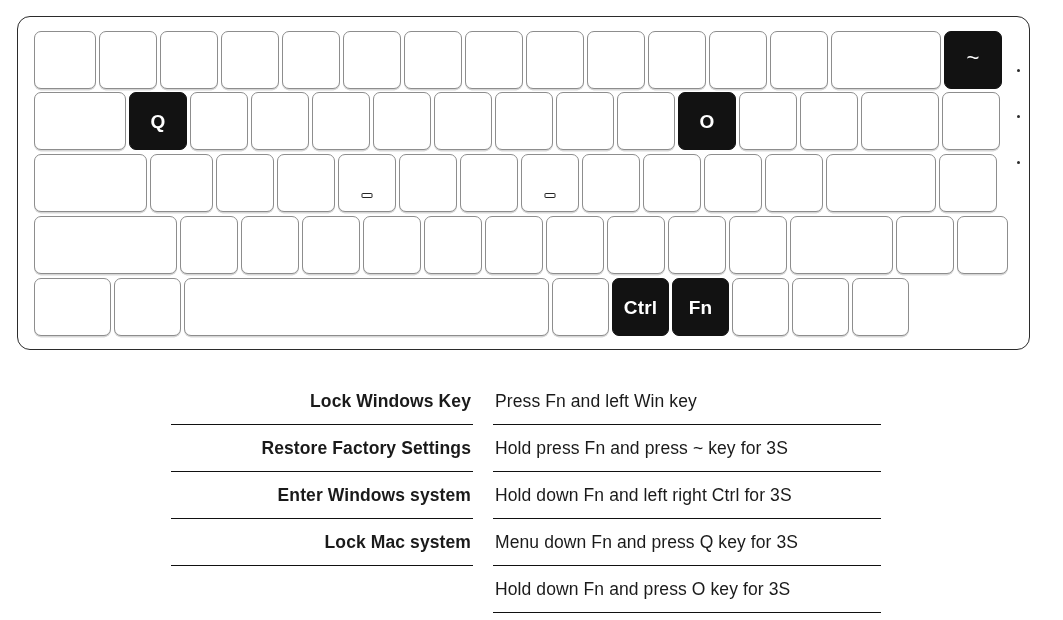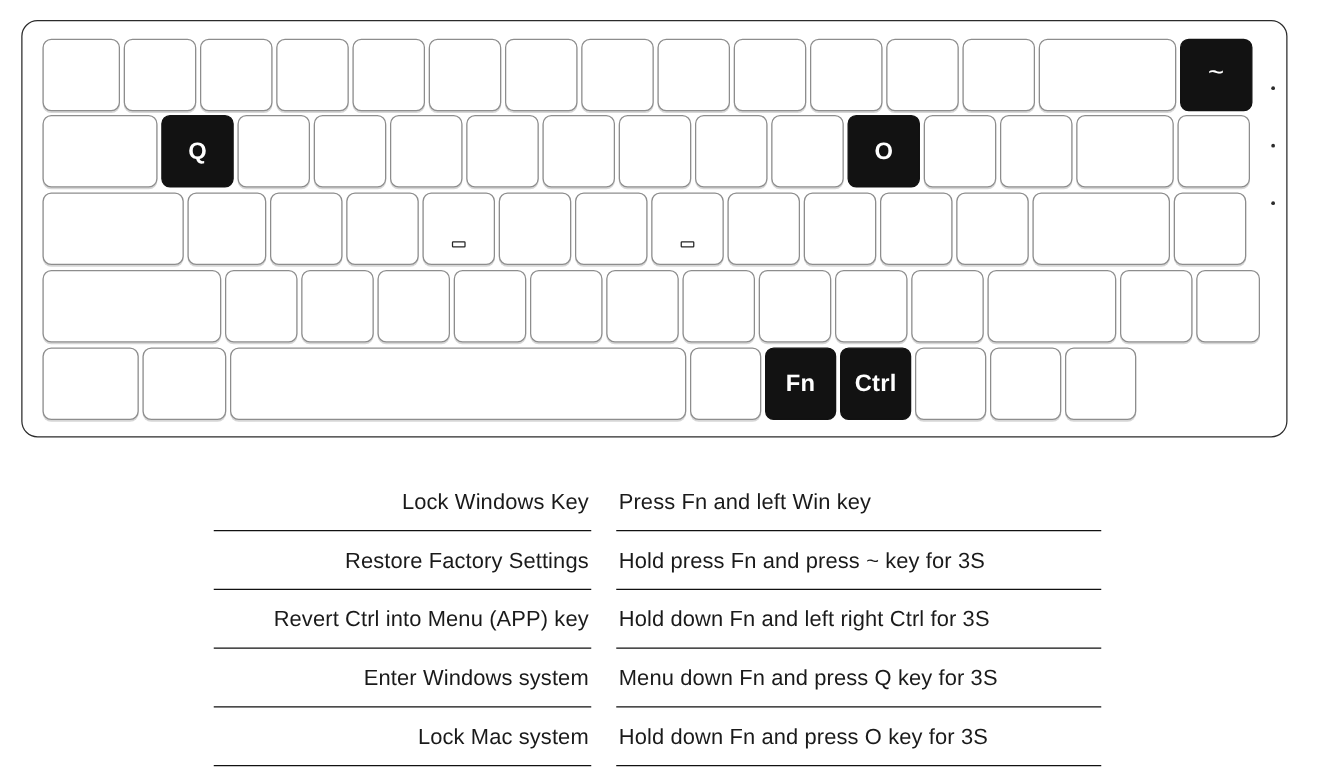"Fn" div.key { order: before "Ctrl" -> after "Ctrl" }
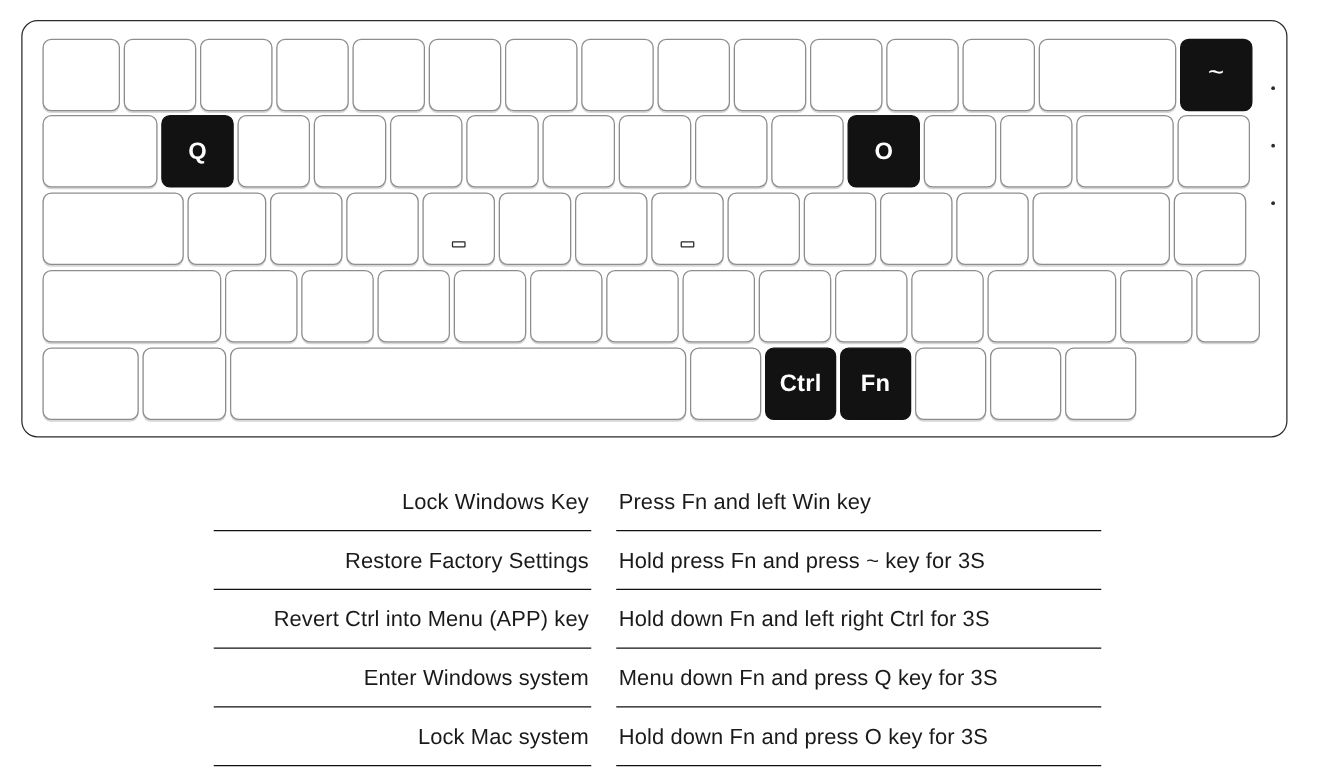"Lock Windows Key" .tcol.left { font-weight: none -> bold }
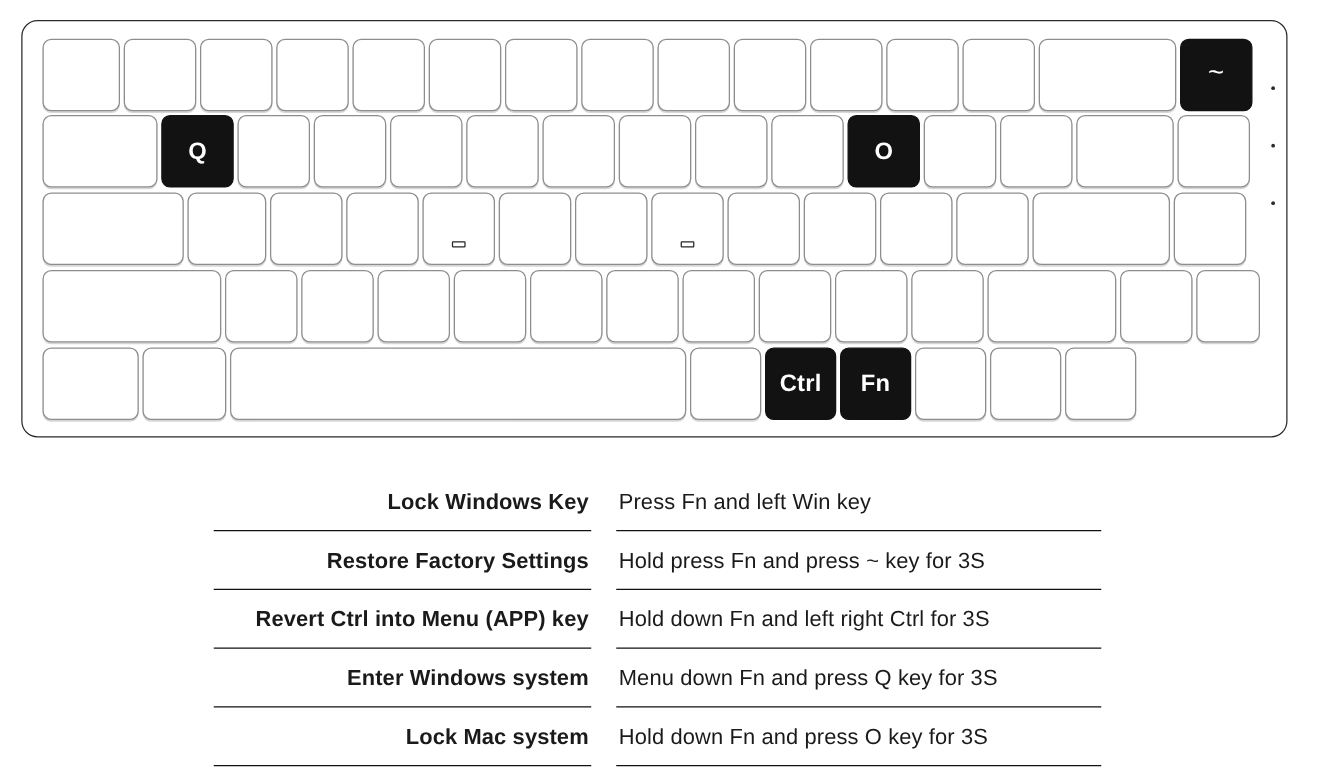"Revert Ctrl into Menu (APP)" div.tcell { html: <div>Revert Ctrl into Menu (APP) key</div> -> none }
